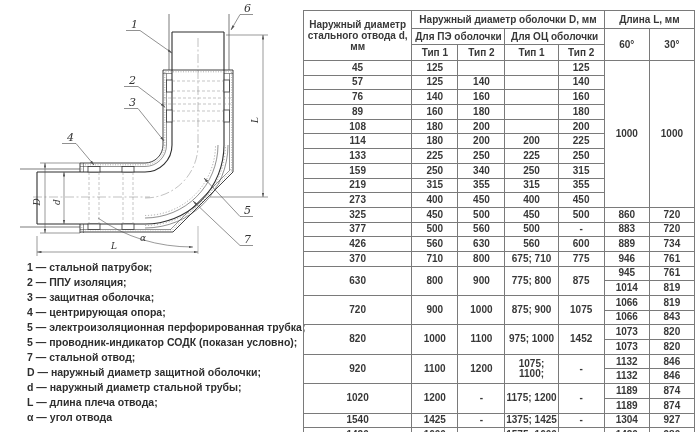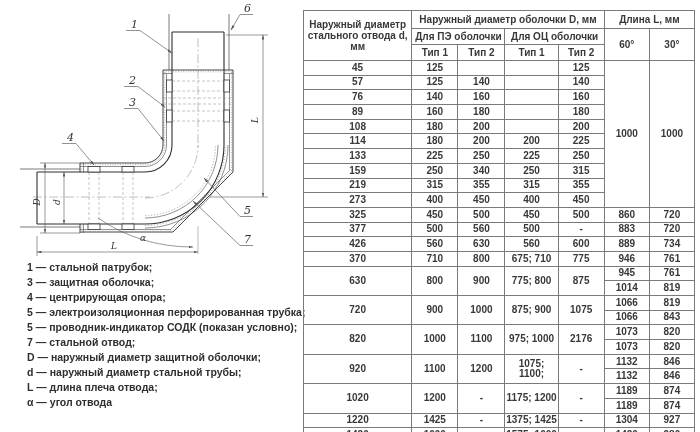"2 — ППУ изоляция;" div { html: none -> <div>2 — ППУ изоляция;</div> }
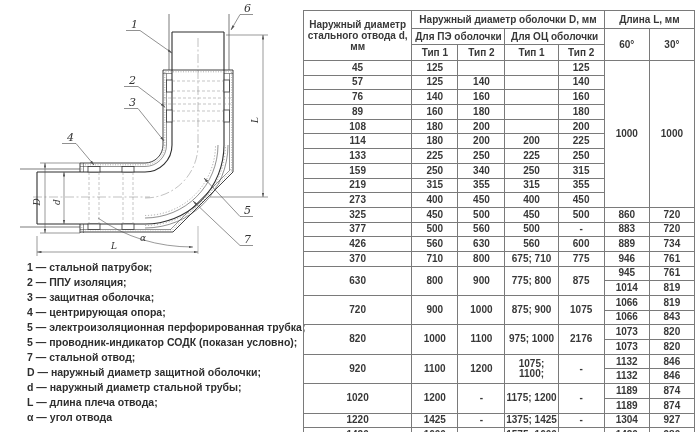"2176" td { text: 2176 -> 1452 }
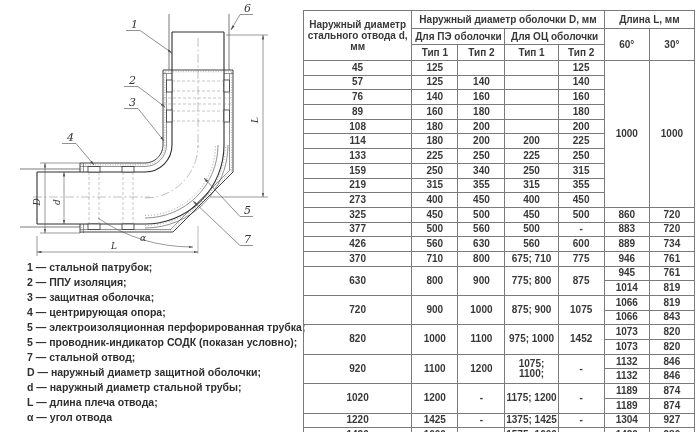"1220" td { text: 1220 -> 1540 }
